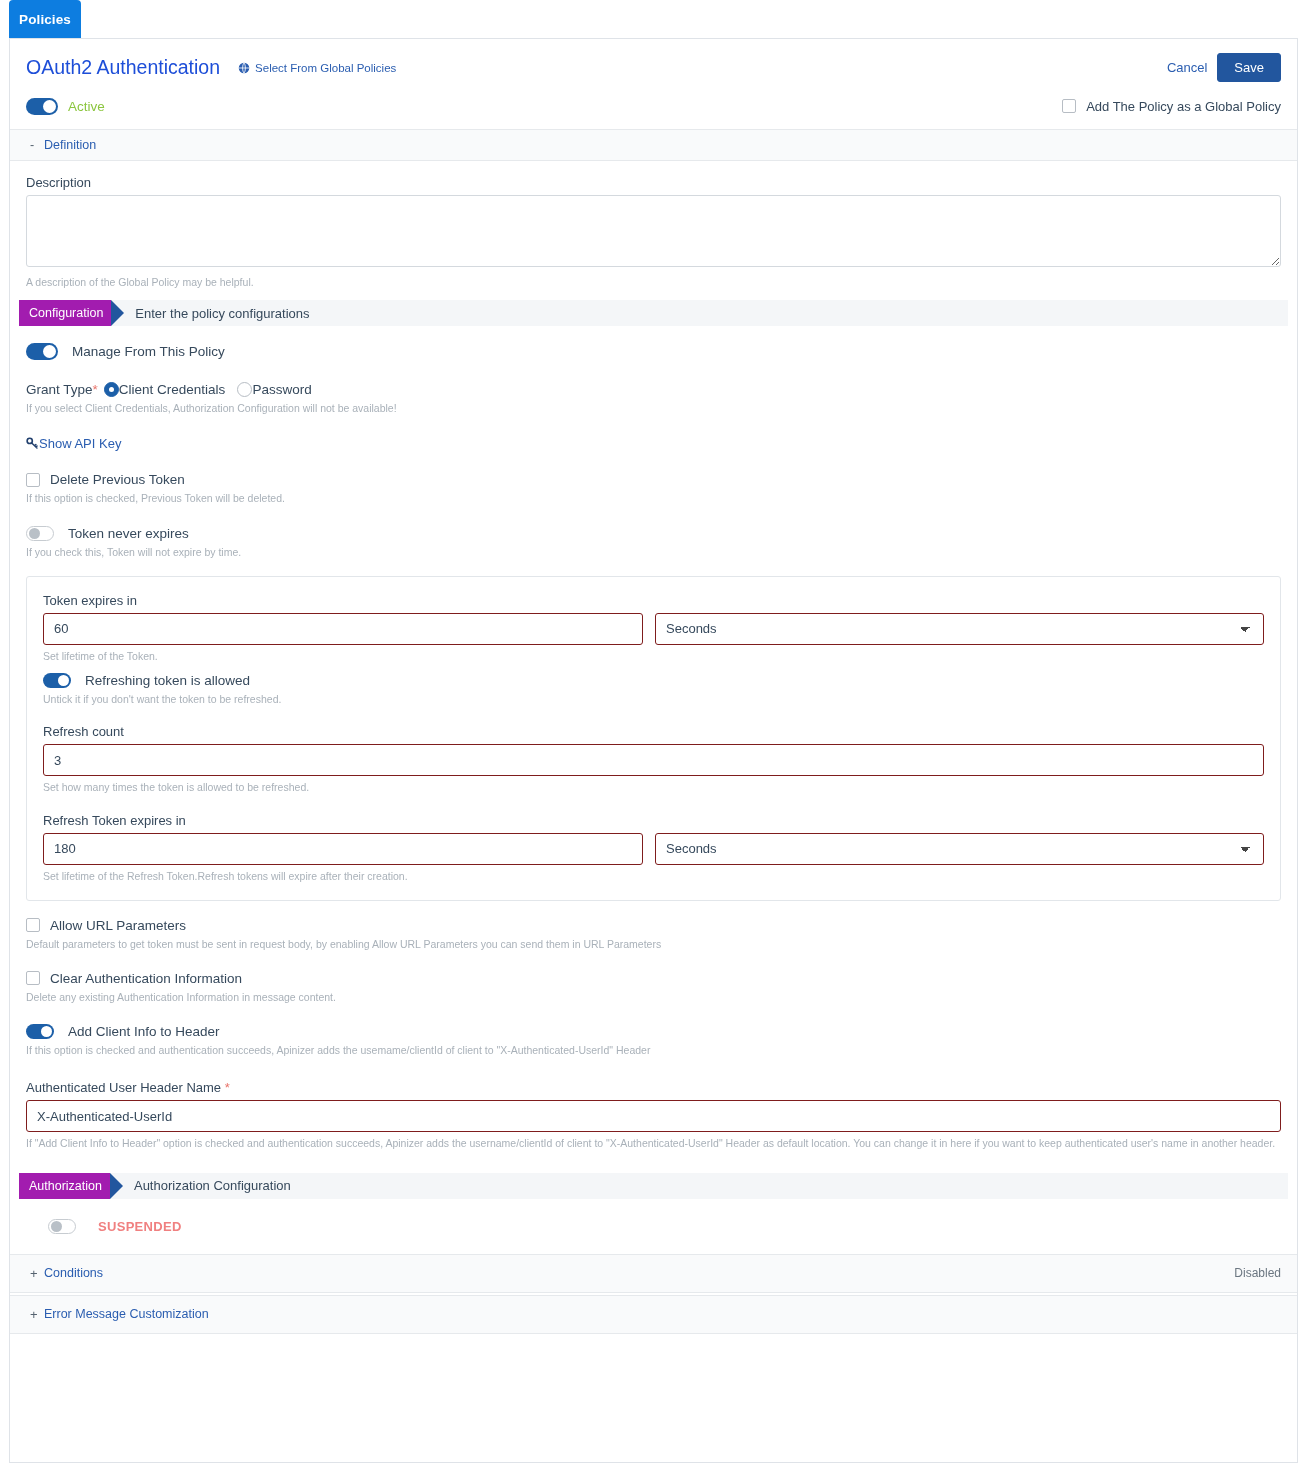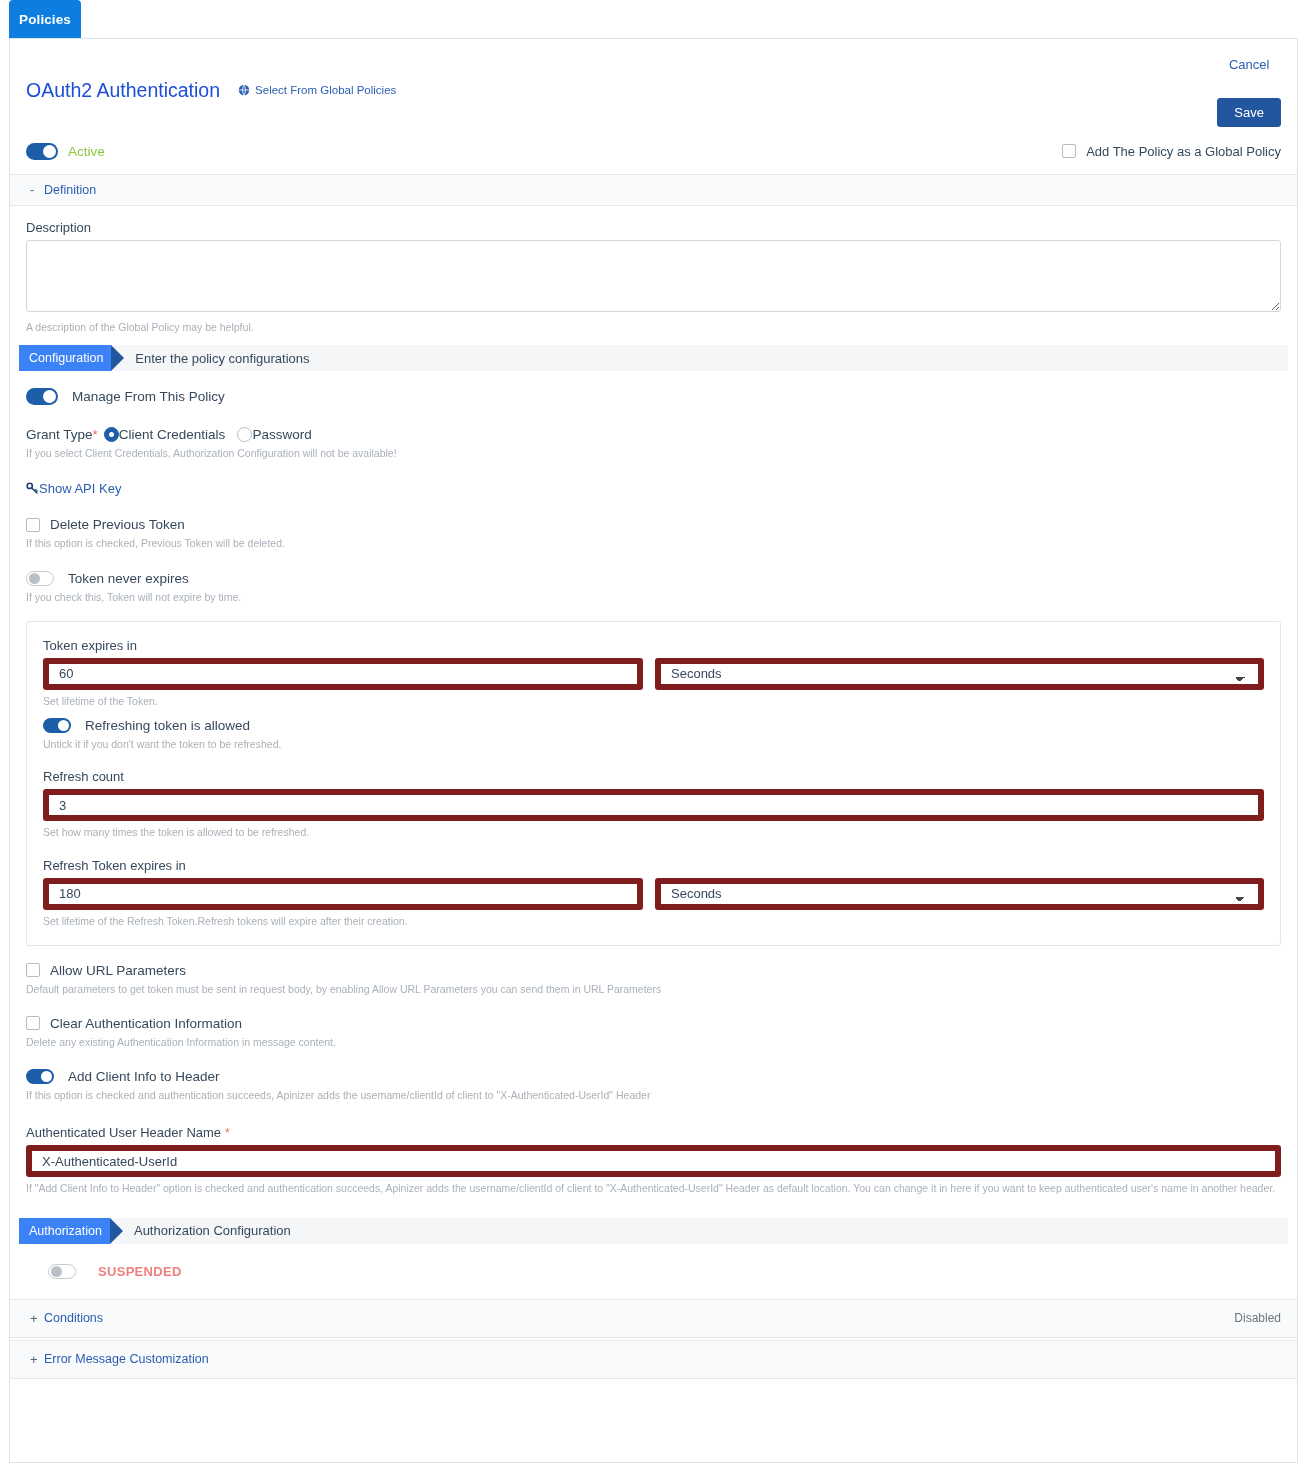"Cancel" .hdr-right { flex-direction: column -> none; gap: 22px -> 4px }
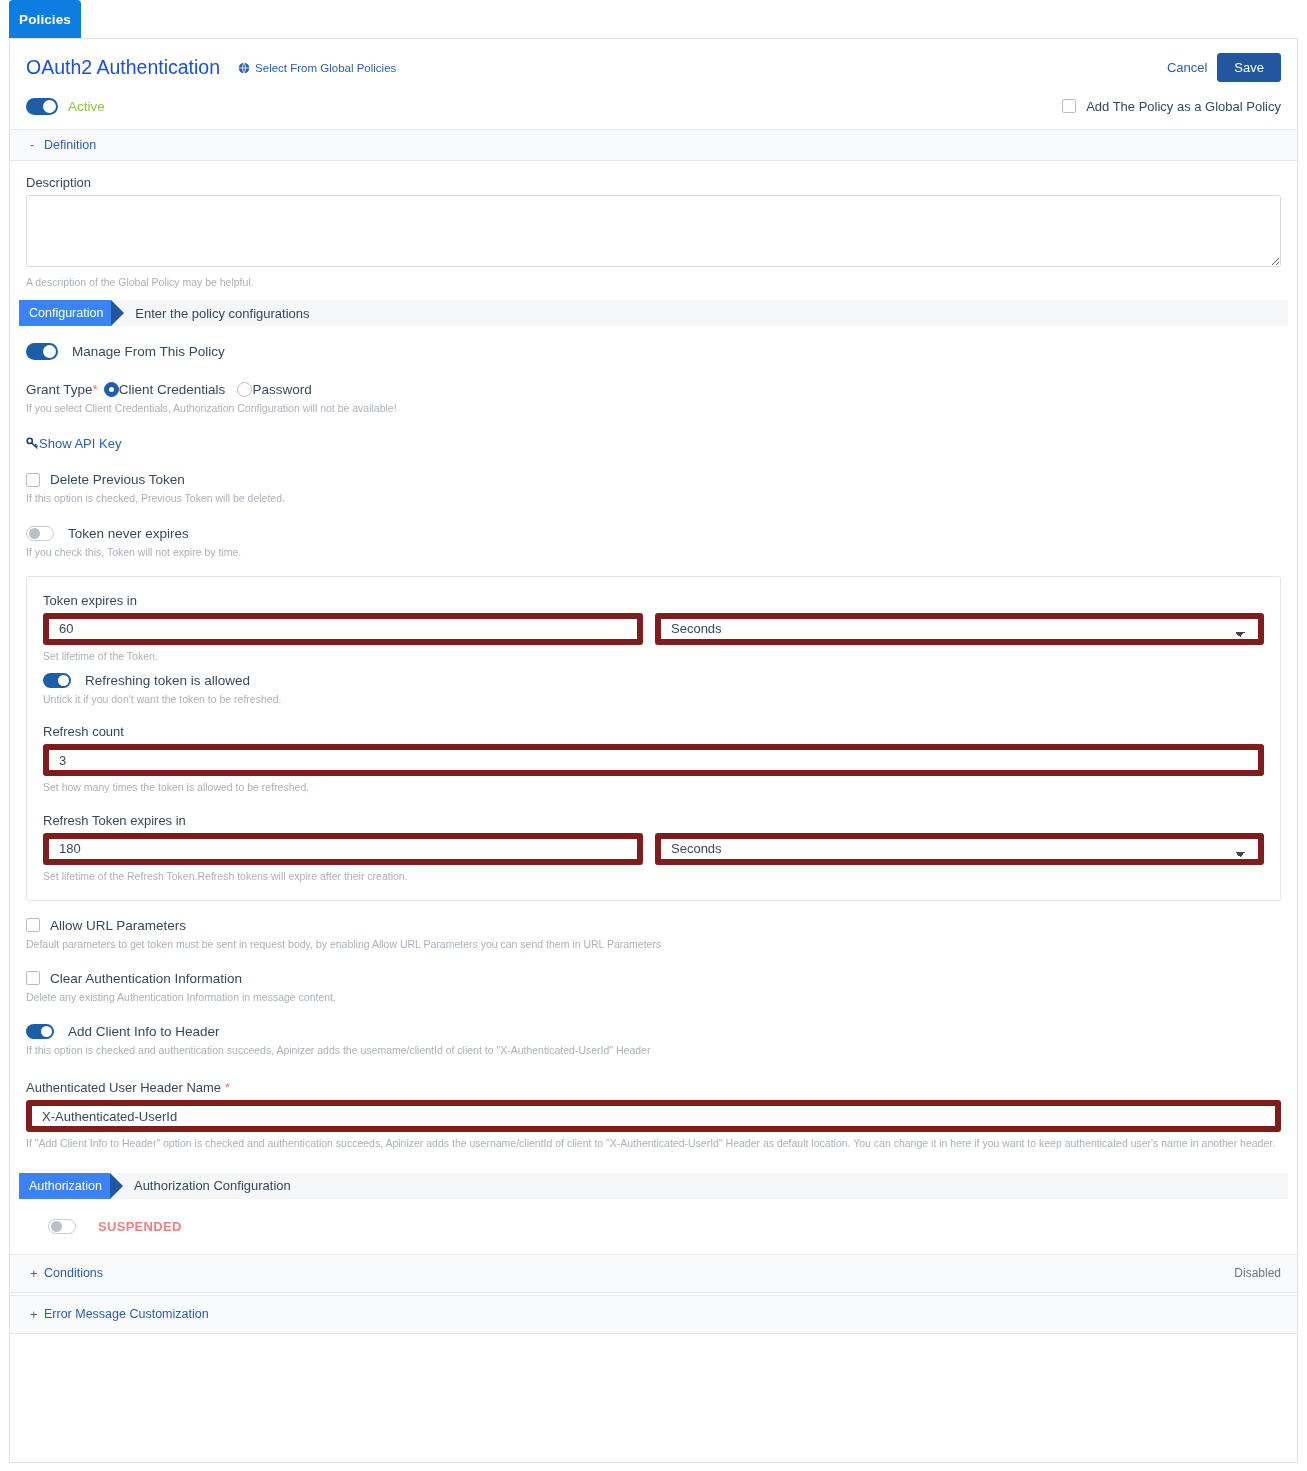"Configuration" .ribbon { background: #3b82f6 -> #a21caf }
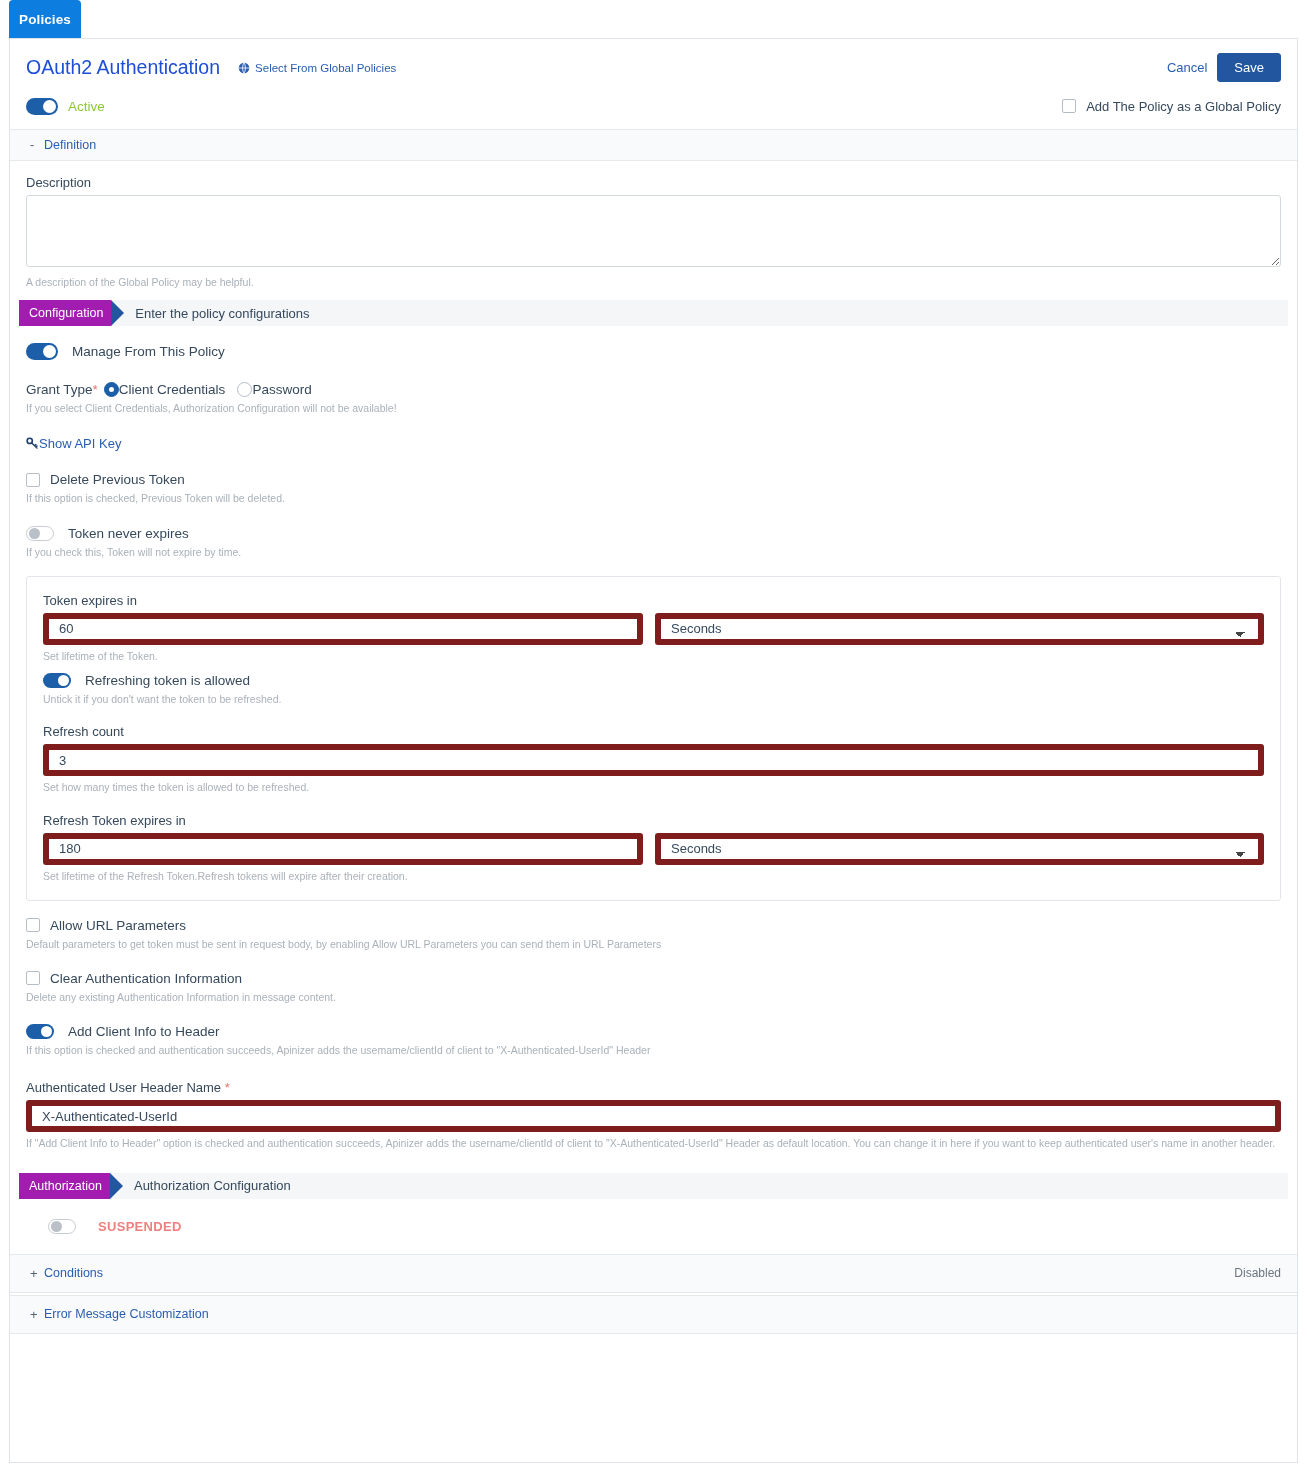"60" .inp { border: 6px solid #7f1d1d -> 1px solid #7f1d1d }
